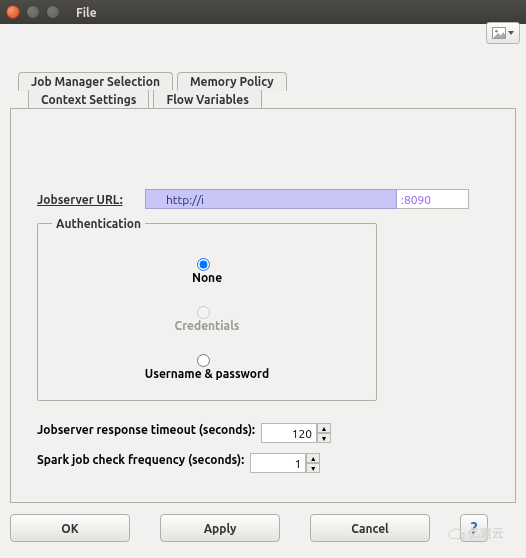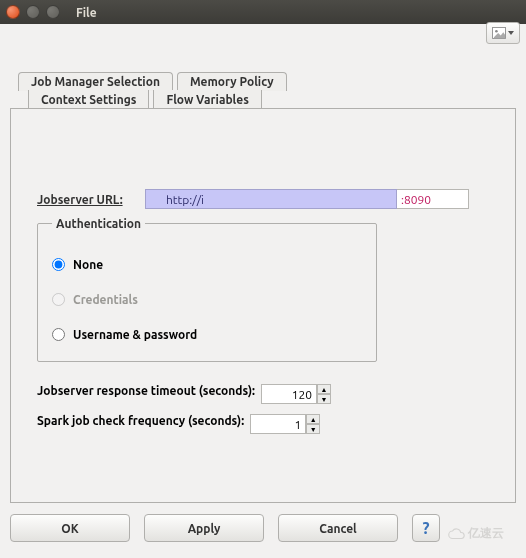":8090" .url-port { color: #be185d -> #8b5cf6 }
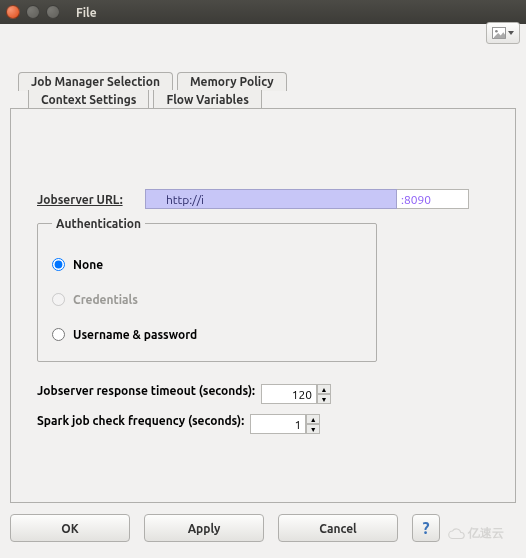"None" .radio-row { flex-direction: none -> column }
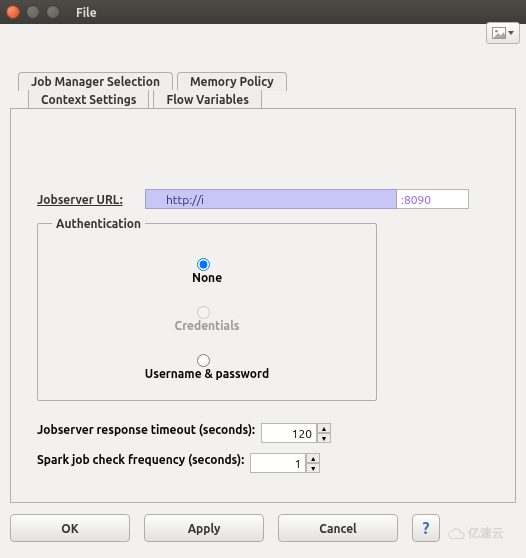"OK" .button-bar { gap: 14px -> 30px }
